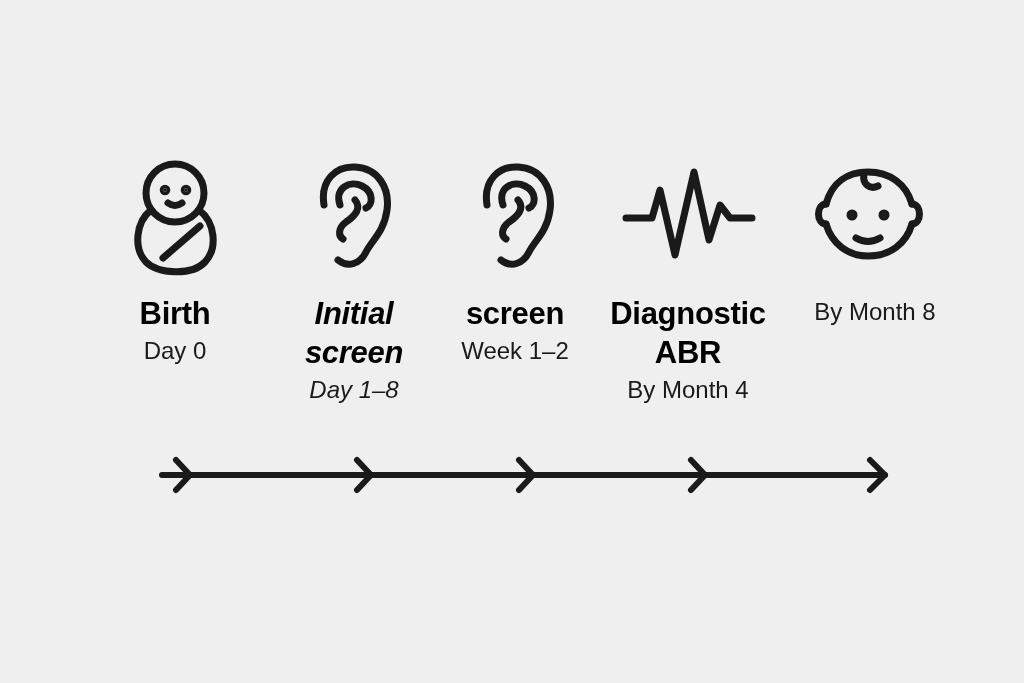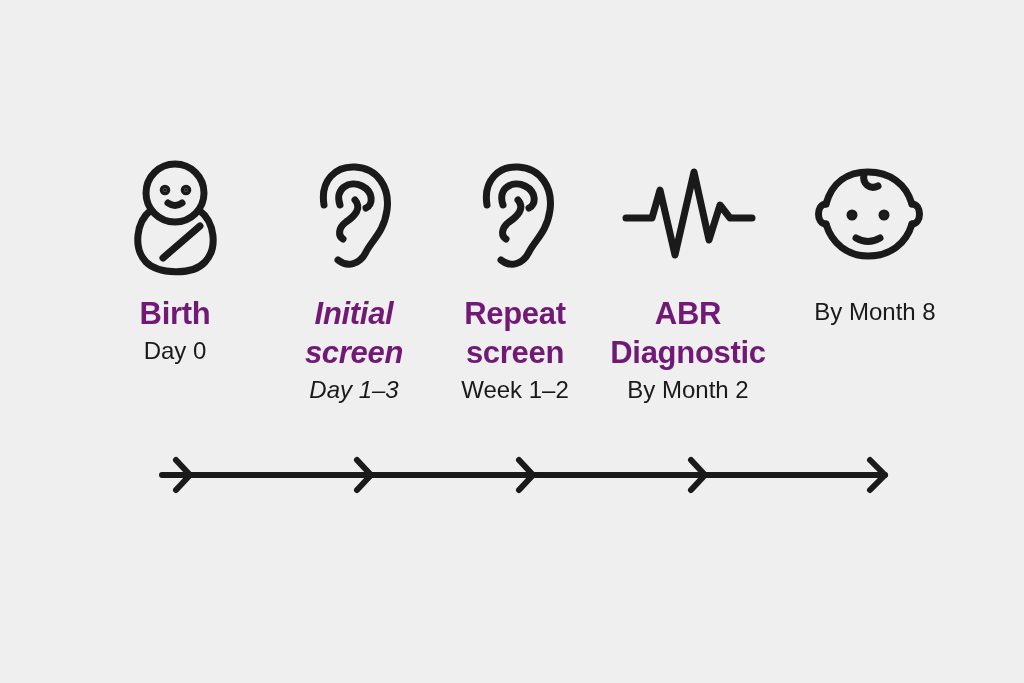"Birth" .stage .title { color: #701a75 -> #000000 }
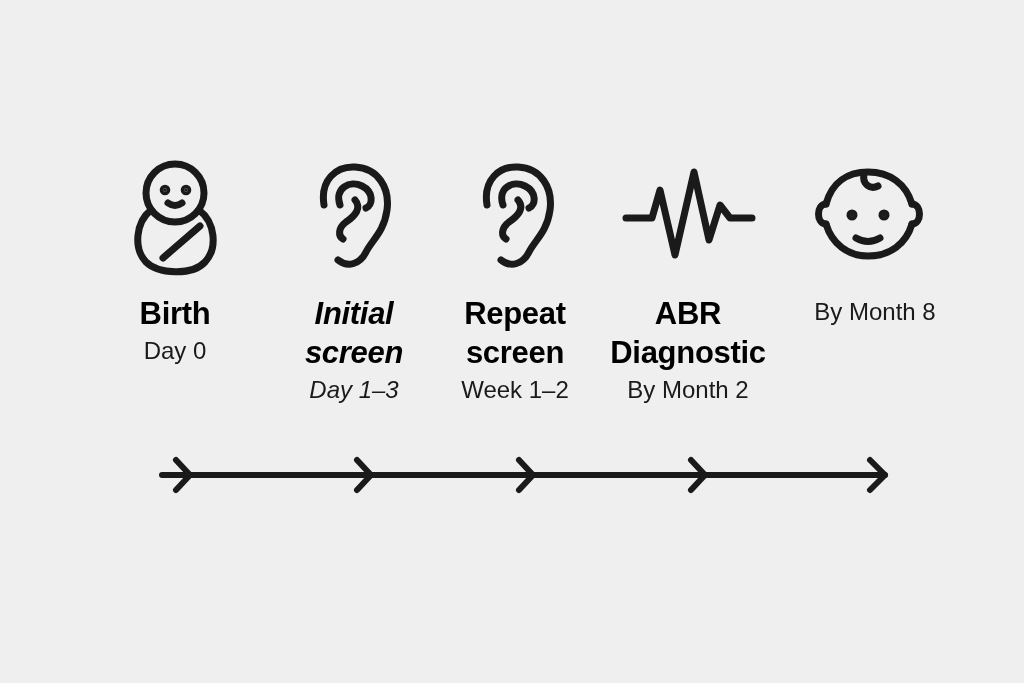"Repeat" span.title { html: <span>Repeat</span> -> none }
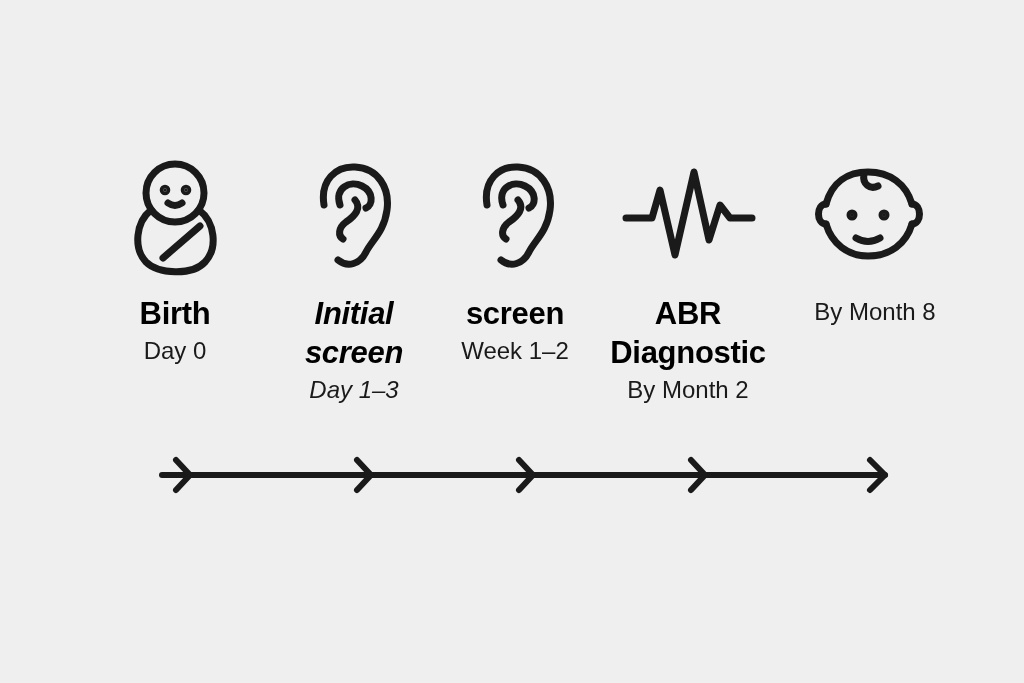"ABR" span.title { order: before "Diagnostic" -> after "Diagnostic" }
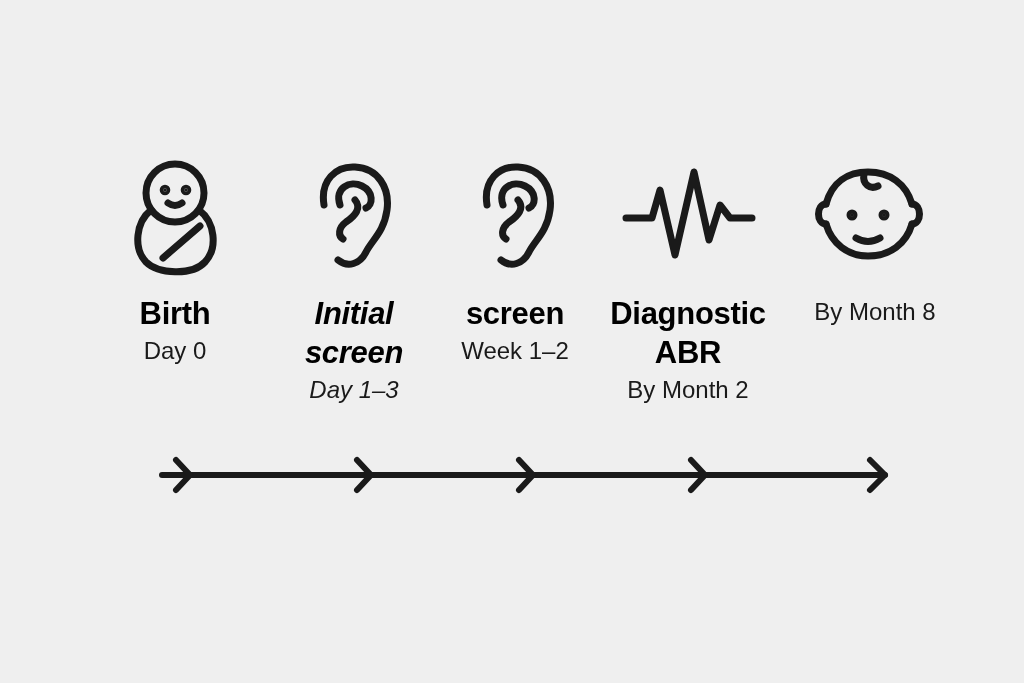"Day 1–3" span.sub { text: 3 -> 8 }
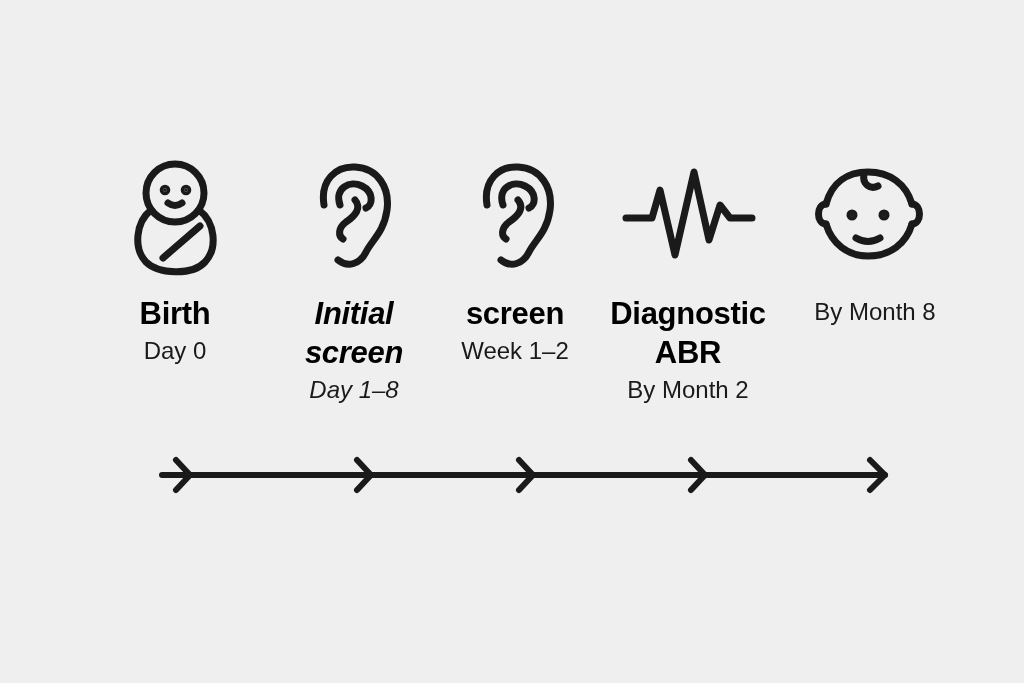"By Month 2" span.sub { text: 2 -> 4 }
